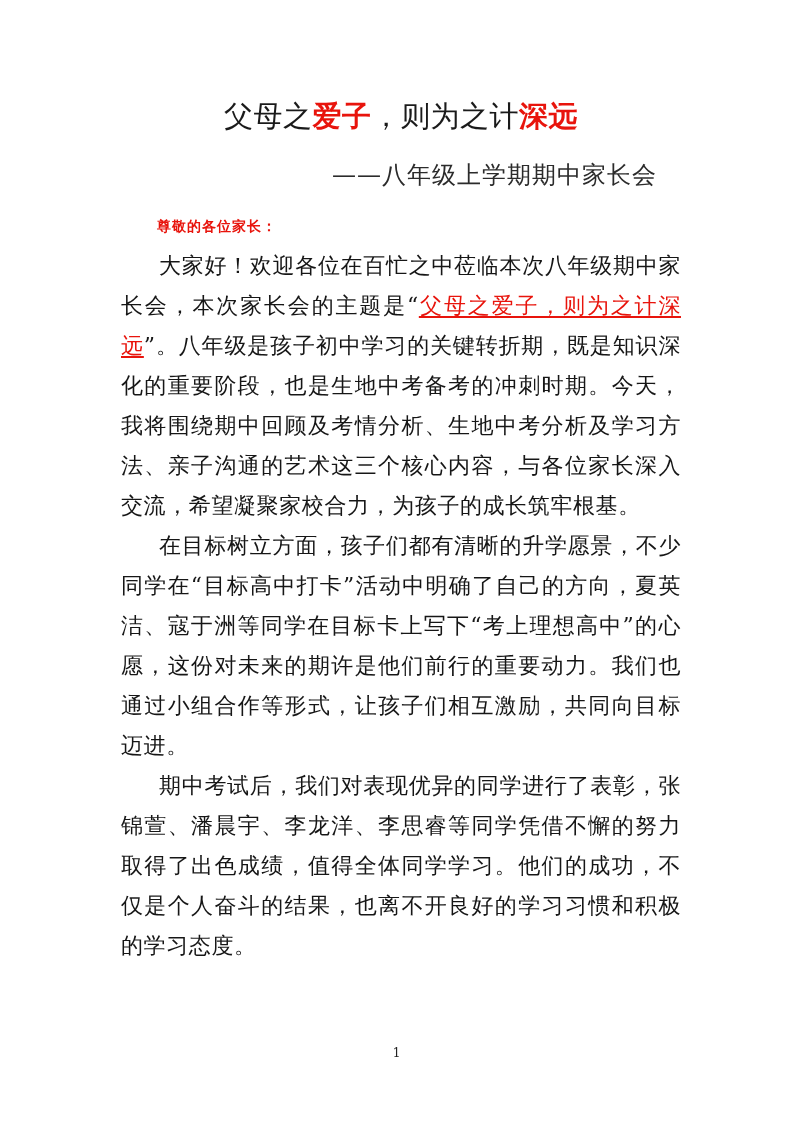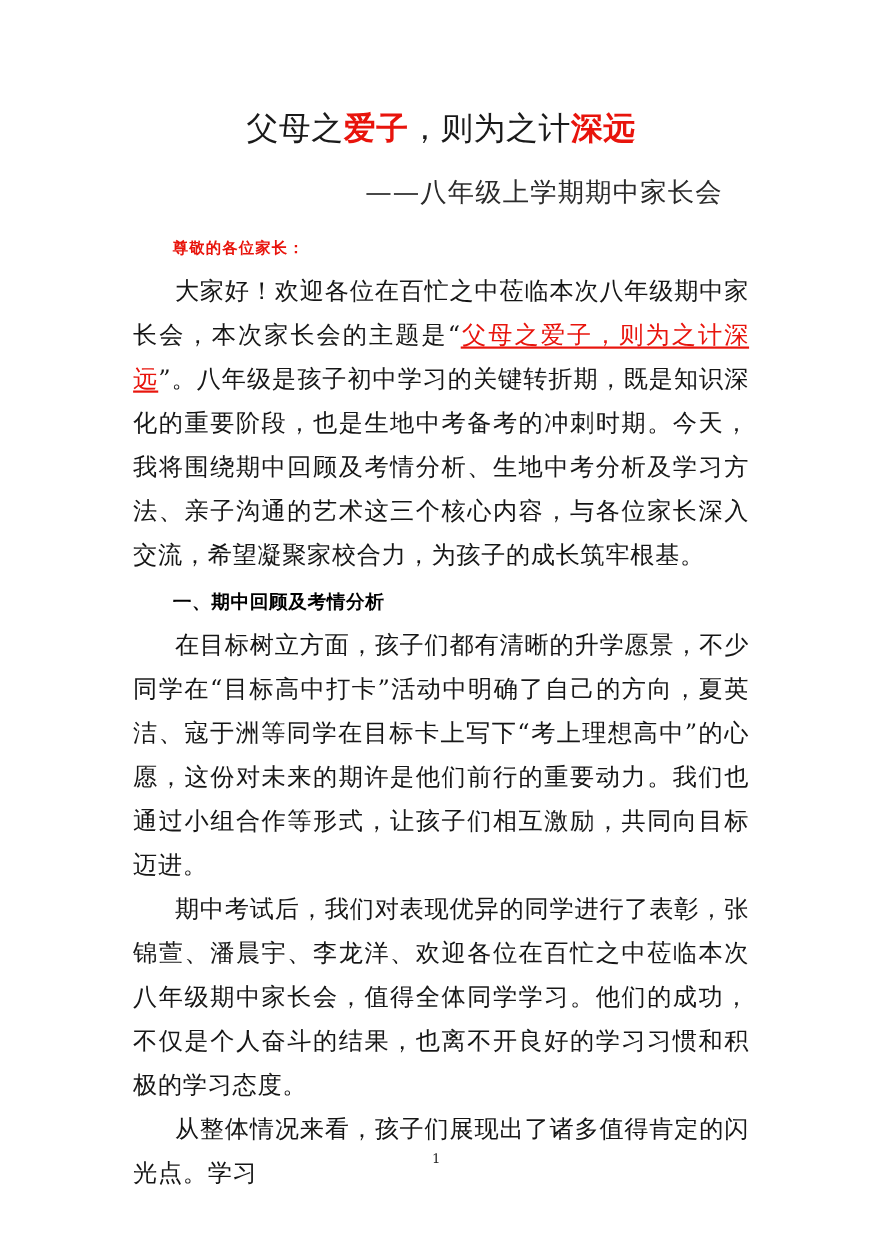"一、期中回顾及考情分析" h2.section-heading { html: <h2>一、期中回顾及考情分析</h2> -> none }
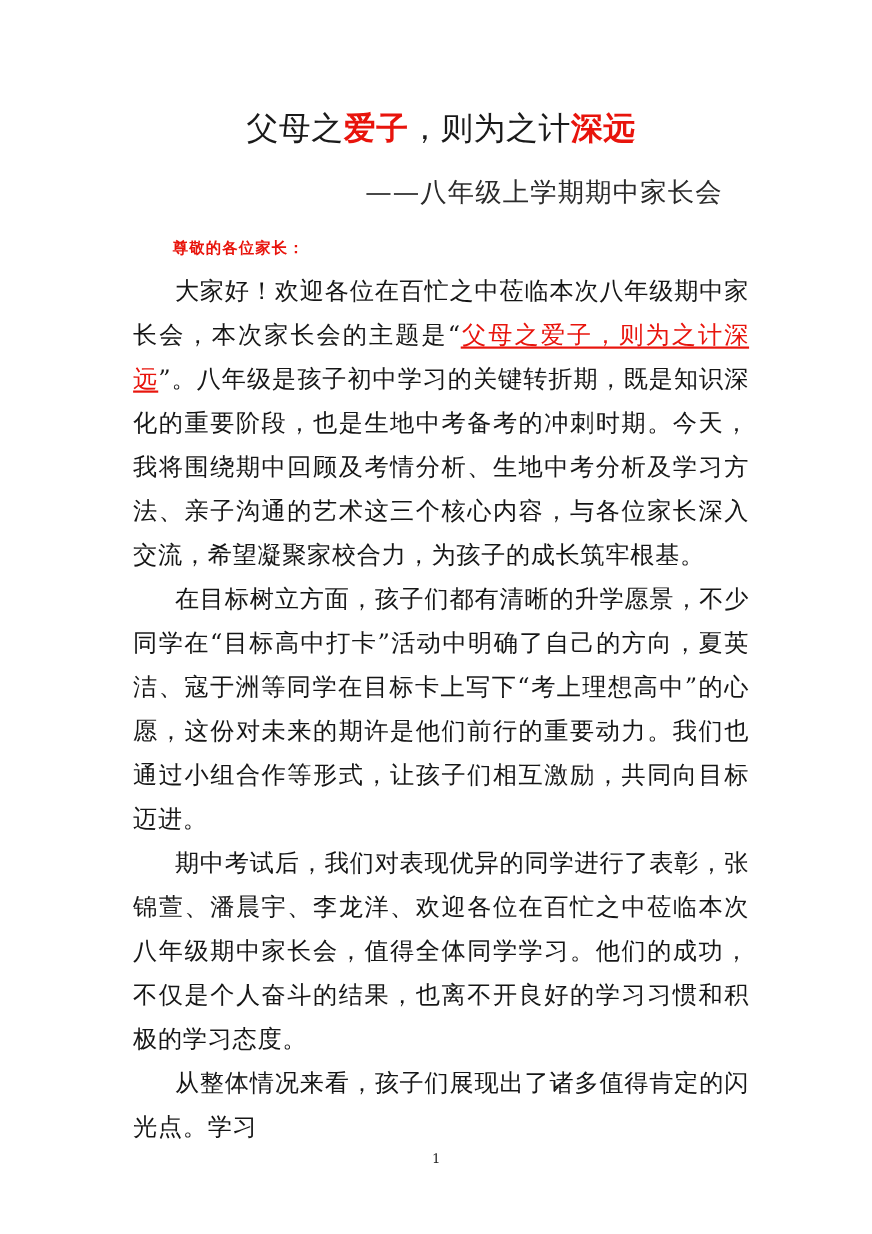"期中考试后，我们对表现优异的同学进行了表彰，张锦萱、潘晨宇、李龙洋、欢迎各位在百" p.para { text: 欢迎各位在百忙之中莅临本次八年级期中家长会 -> 李思睿等同学凭借不懈的努力取得了出色成绩 }
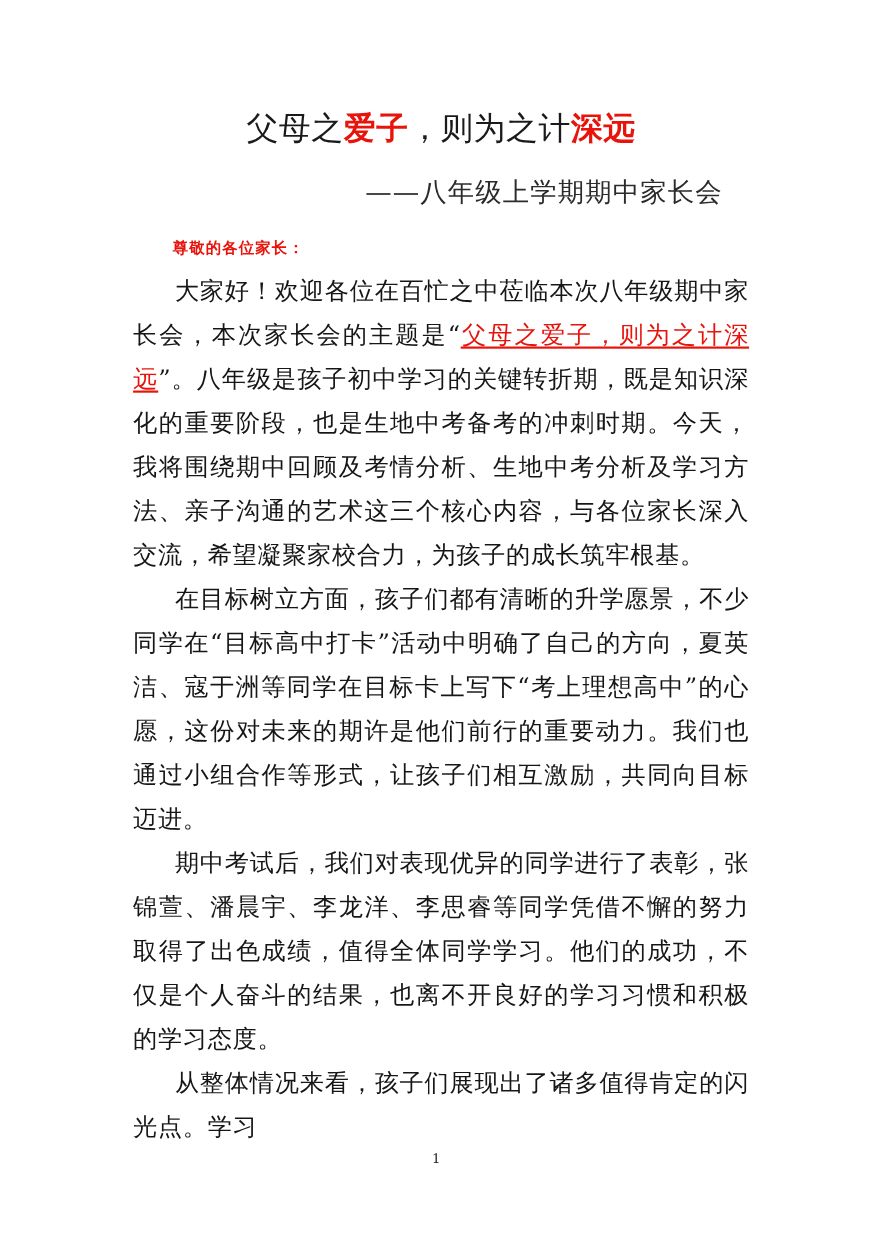"从整体情况来看，孩子们展现出了诸多值得肯定的闪光点。学习" p.para { html: <p>从整体情况来看，孩子们展现出了诸多值得肯定的闪光点。学习</p> -> none }
